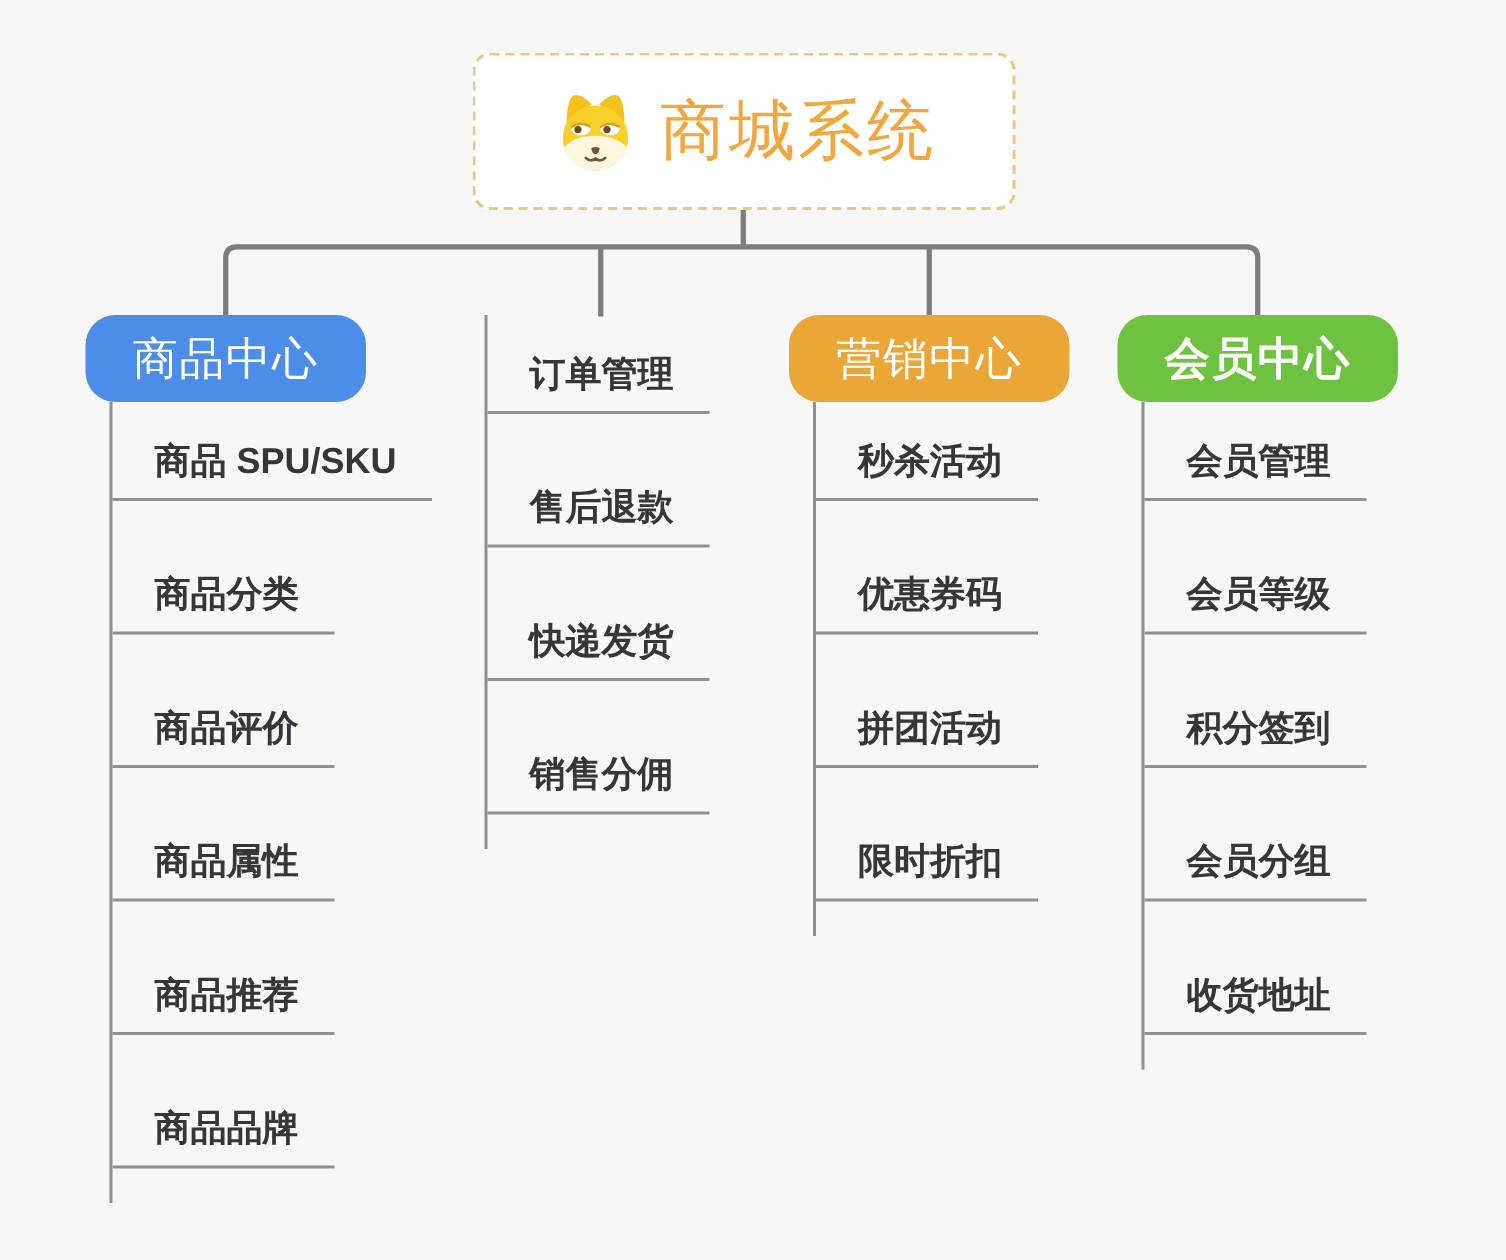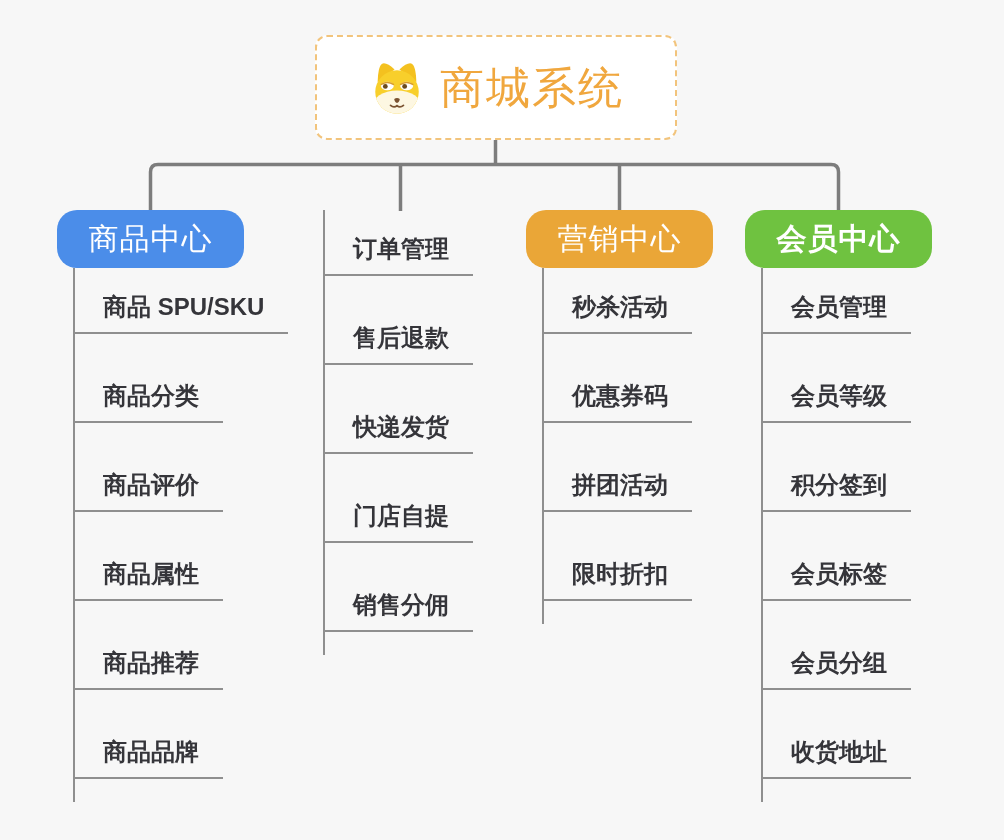"门店自提" div.leaf { html: <div> <div>门店自提</div> </div> -> none }
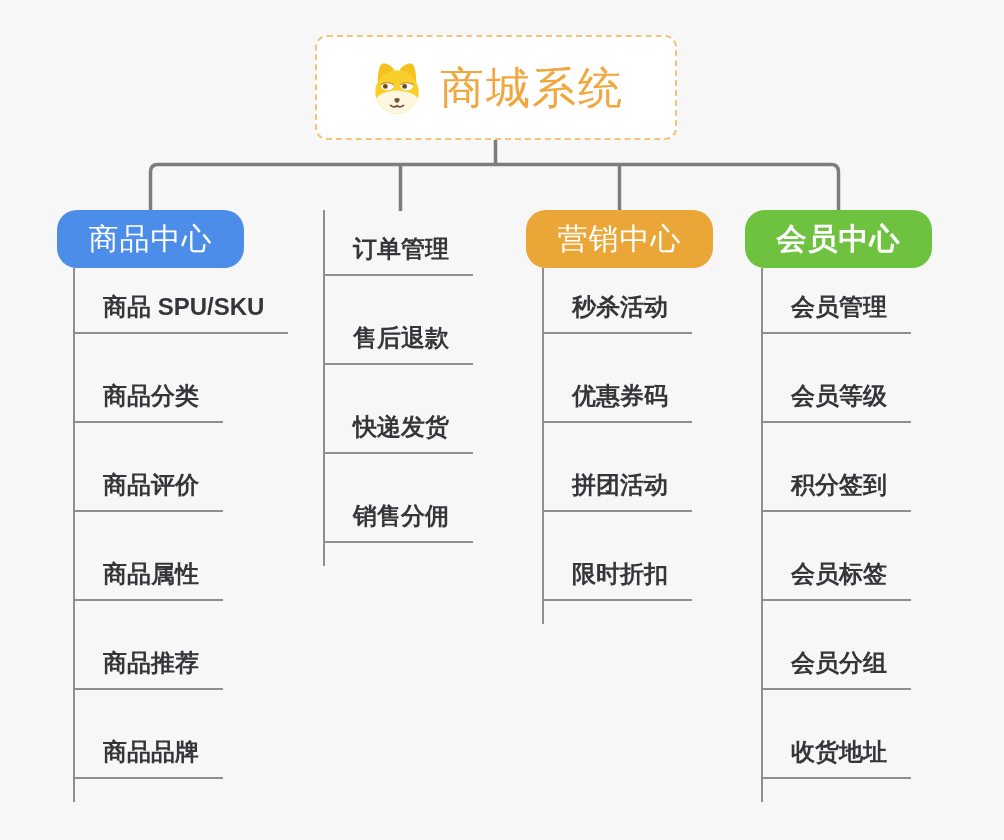"会员标签" div.leaf { html: <div> <div>会员标签</div> </div> -> none }
